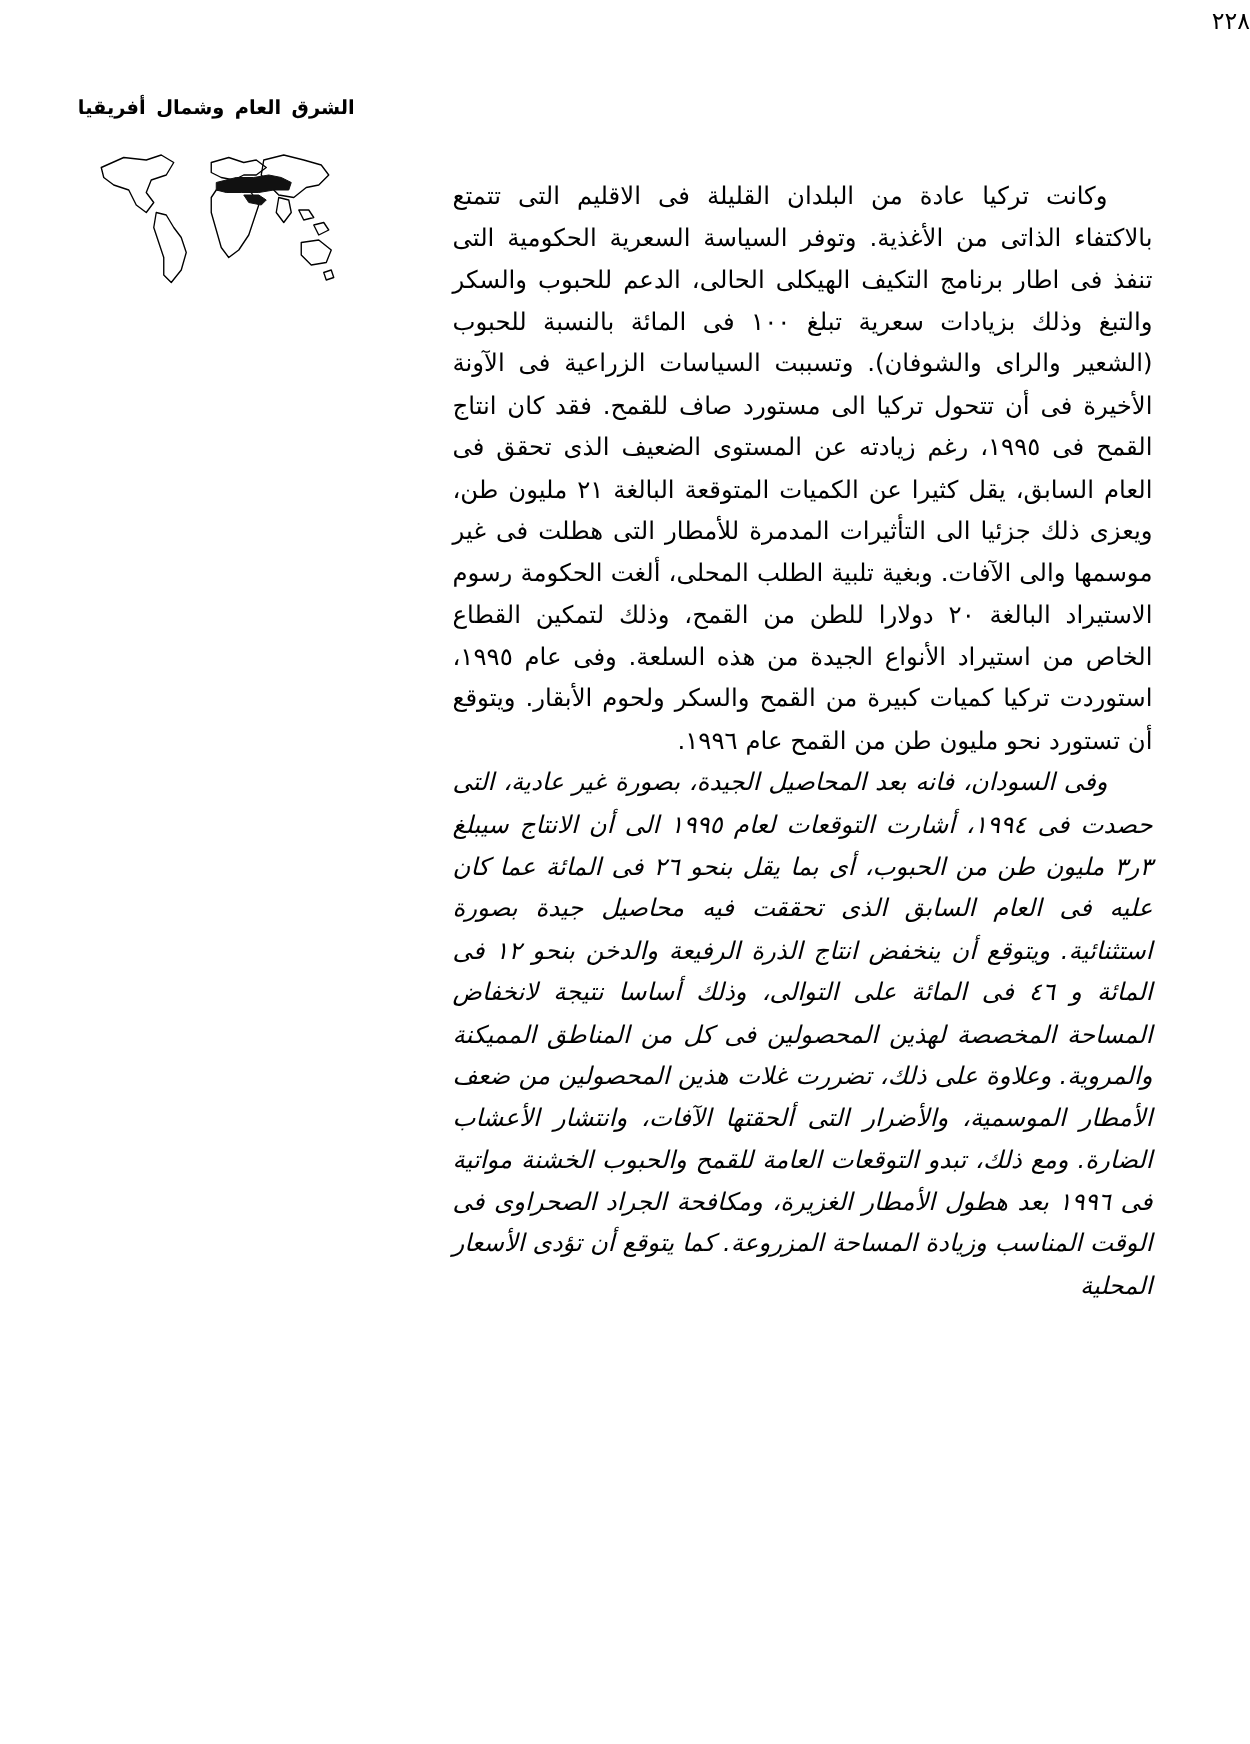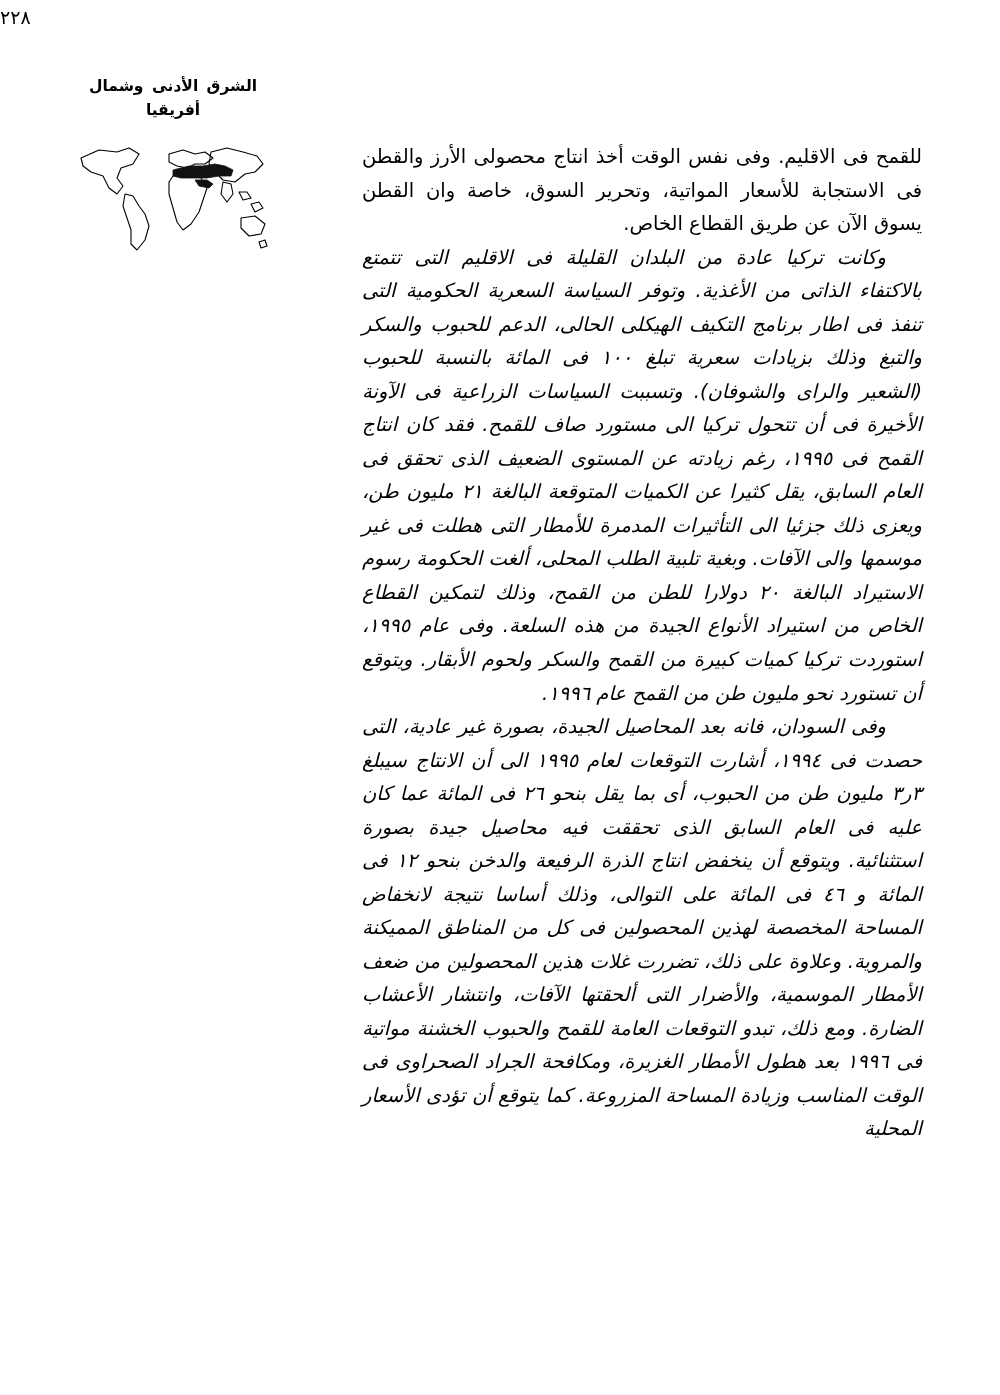"٢٢٨" .page-number { text-align: left -> right }
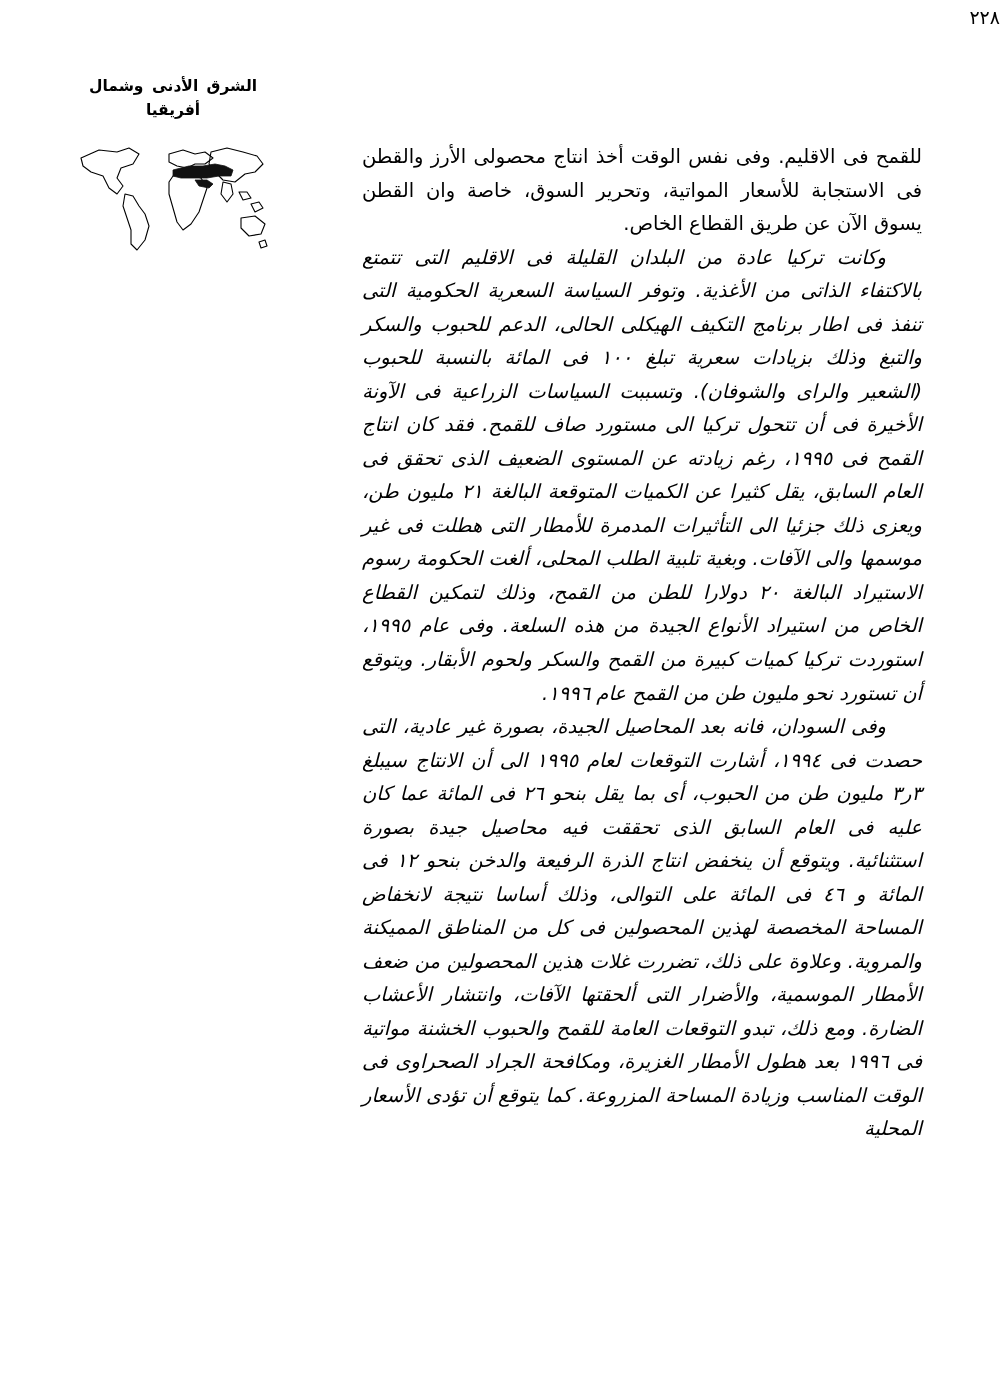"الشرق الأدنى وشمال أفريقيا" div.note-title { text: الأدنى -> العام }
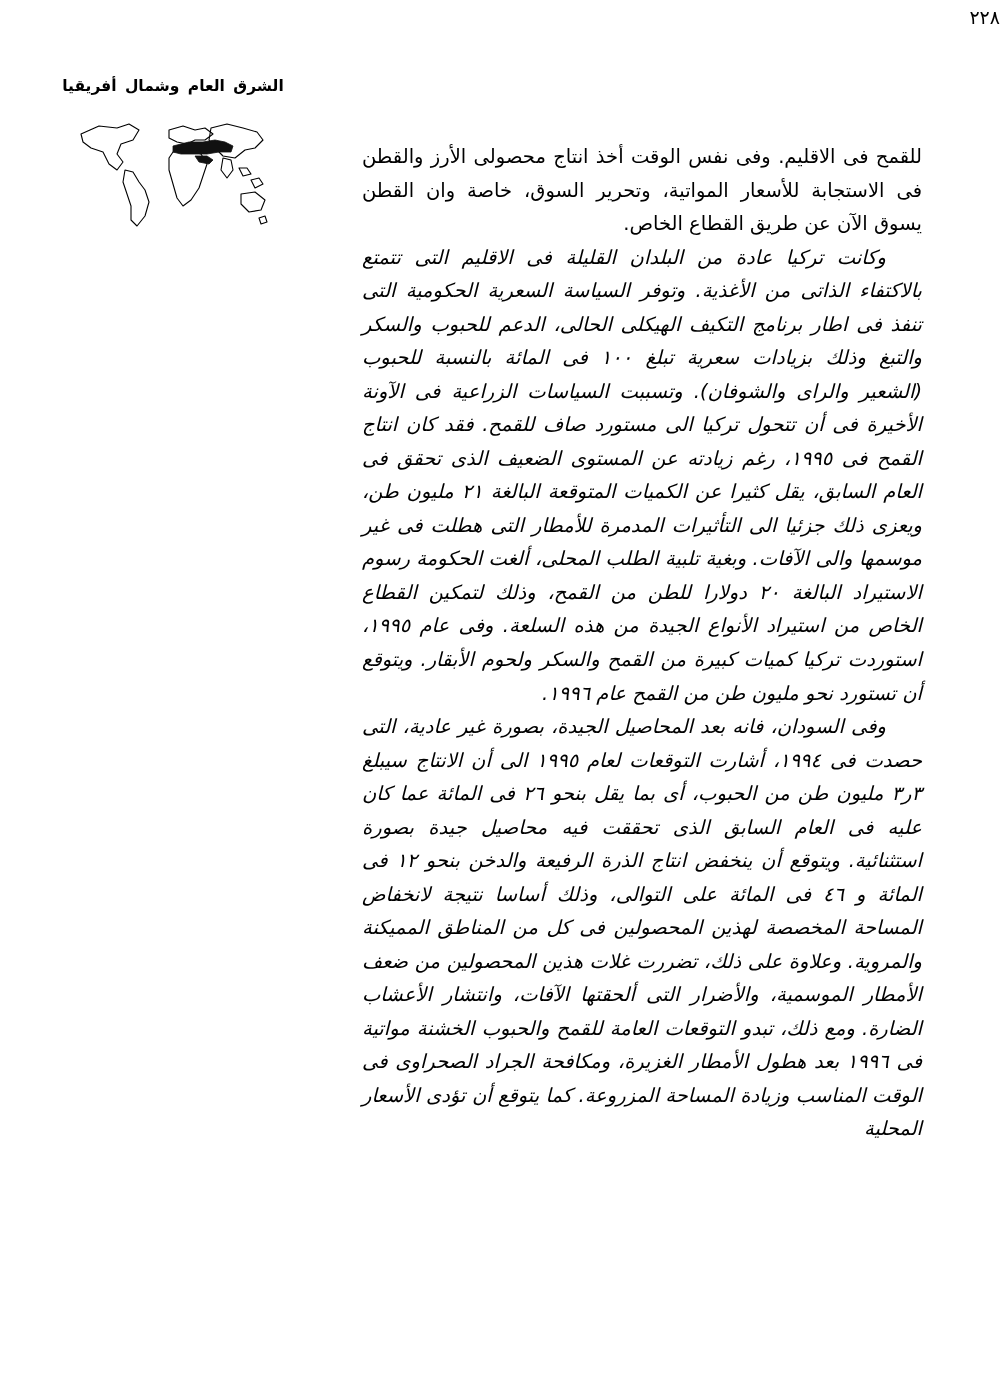"للقمح فى الاقليم. وفى نفس" p.para { html: <p>للقمح فى الاقليم. وفى نفس الوقت أخذ انتاج محصولى الأرز والقطن فى الاستجابة للأسعار المواتية، وتحرير السوق، خاصة وان القطن يسوق الآن عن طريق القطاع الخاص.</p> -> none }
